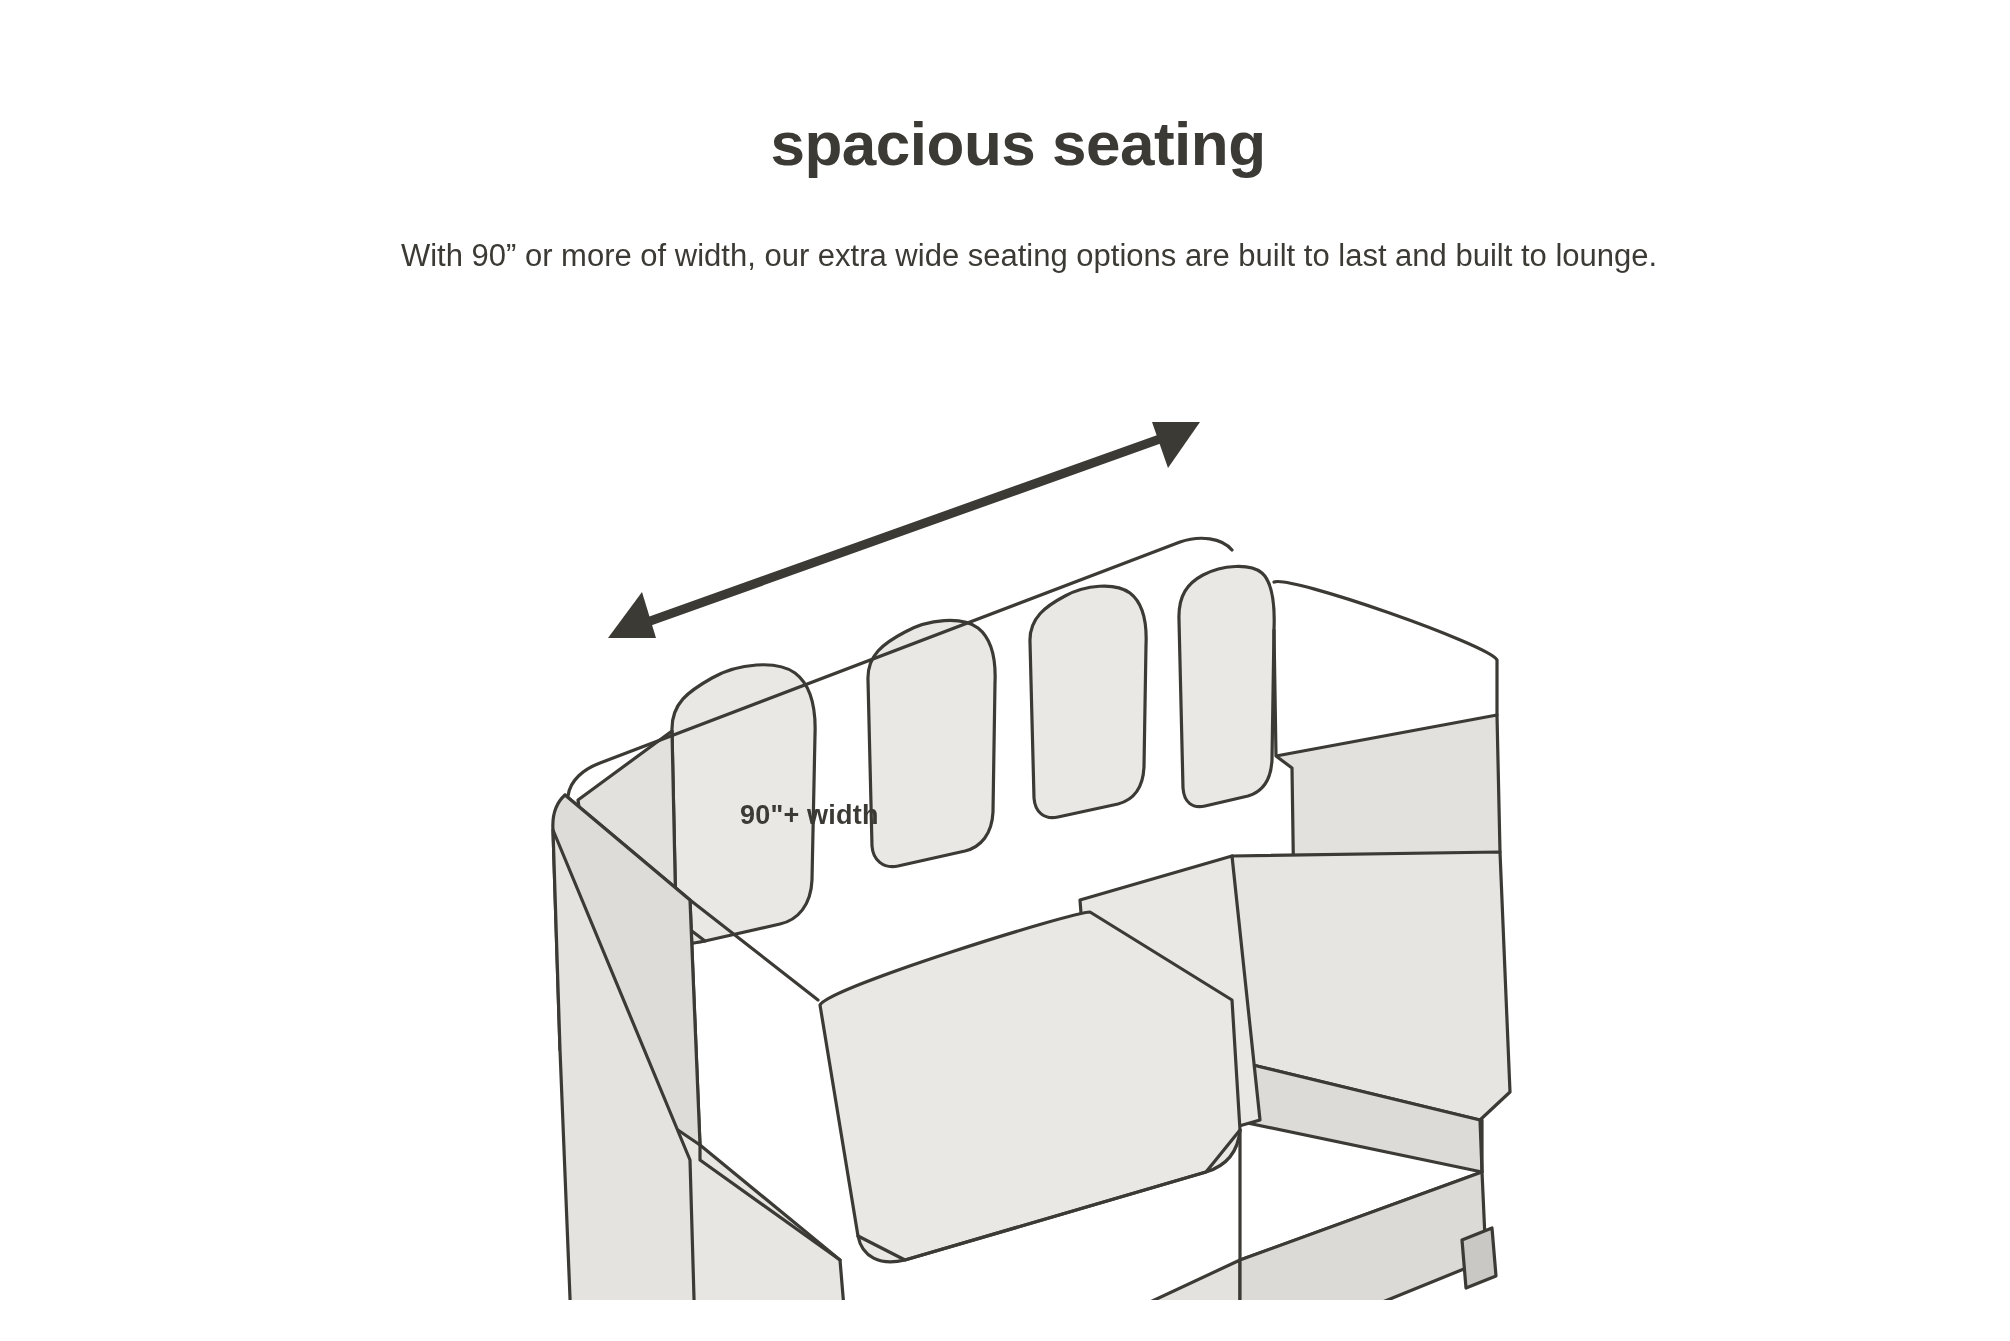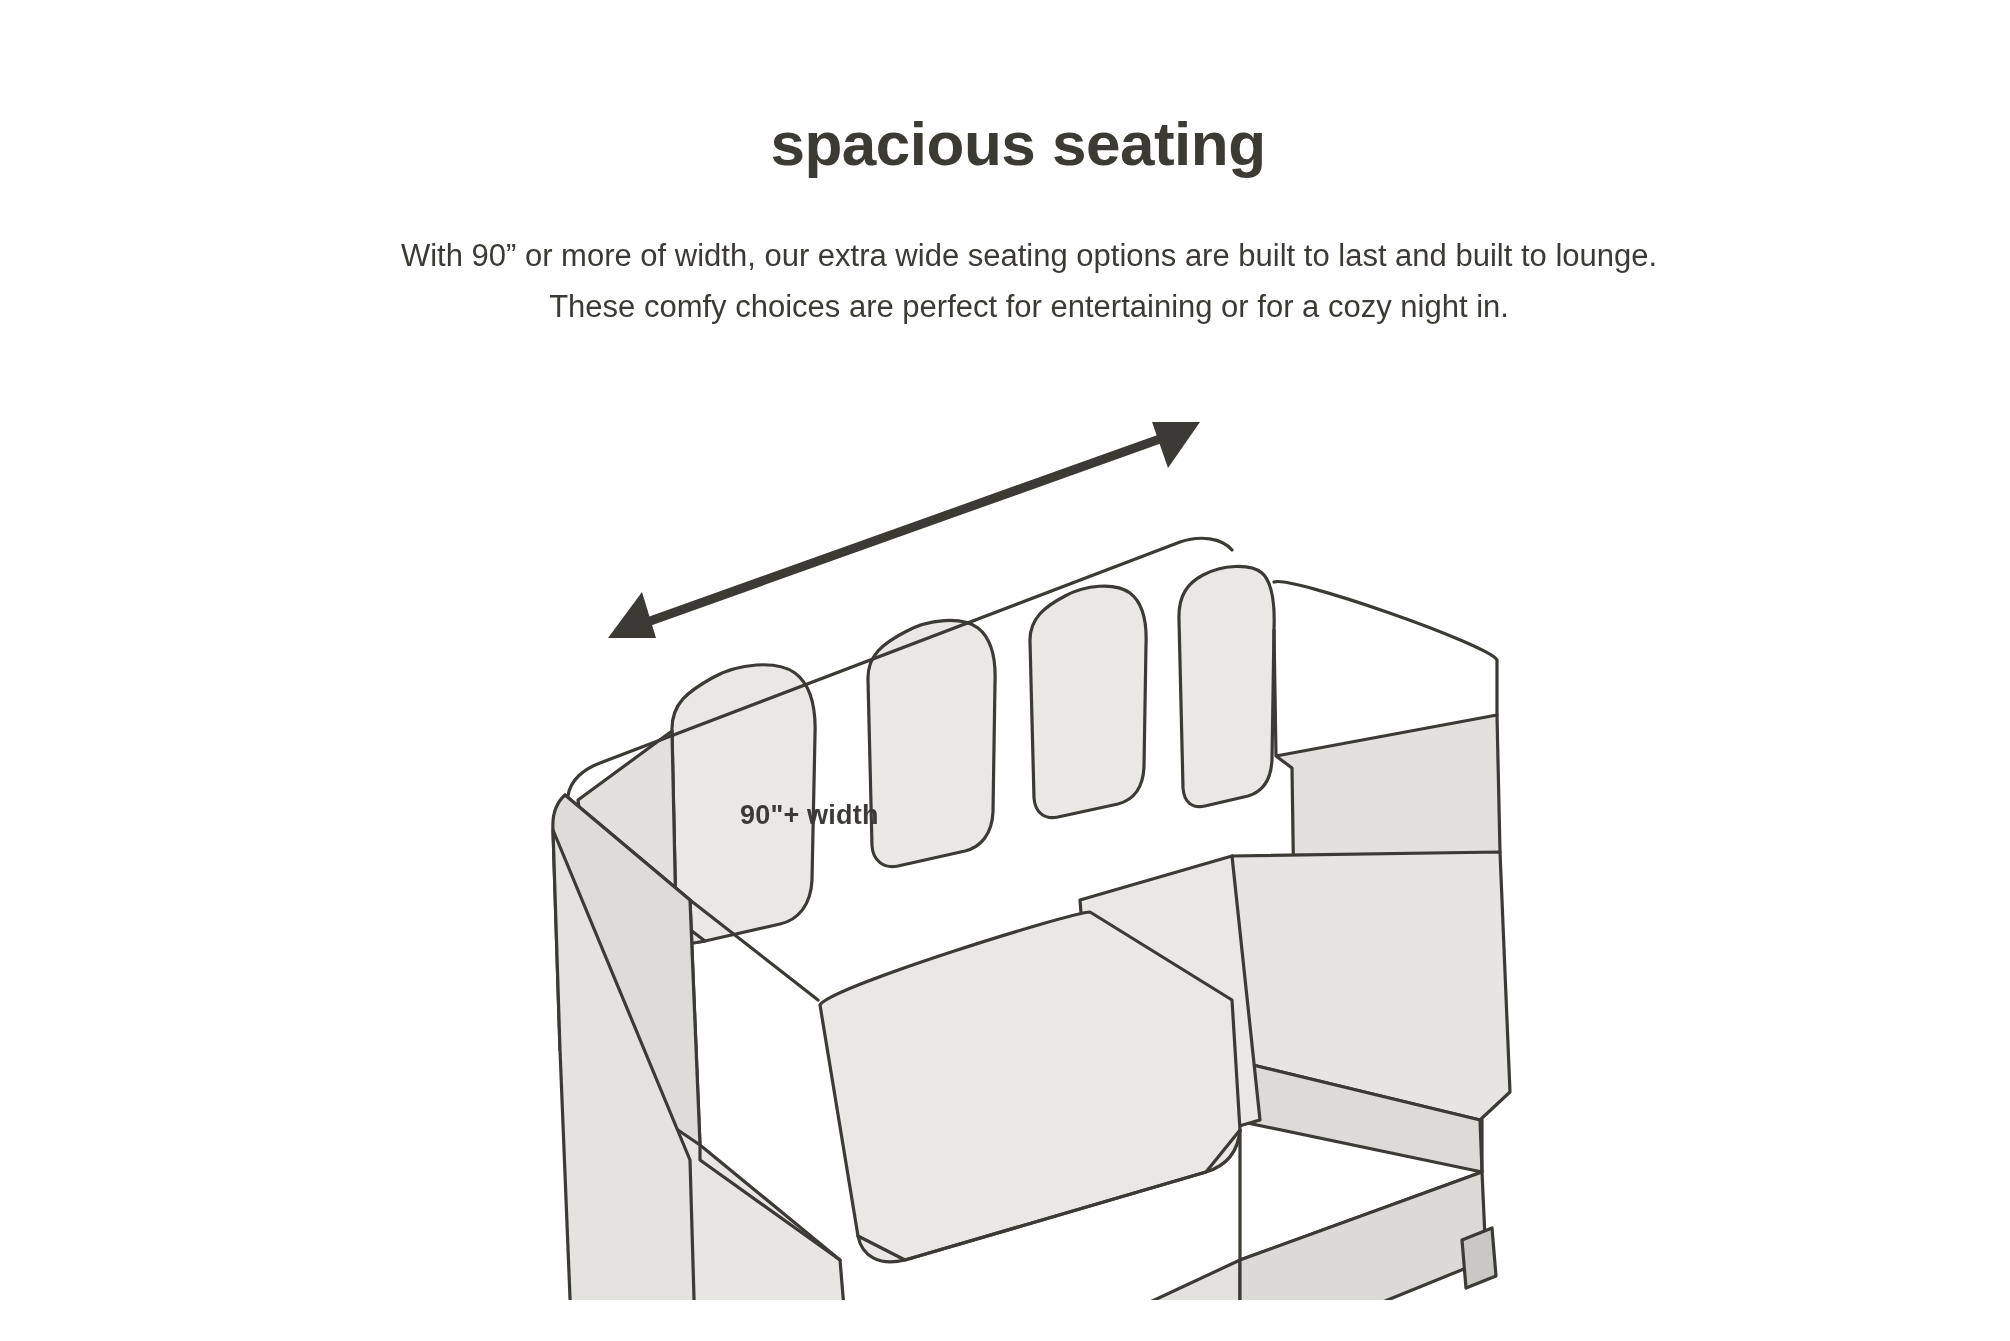"These comfy choices are perfect" span.line { html: <span>These comfy choices are perfect for entertaining or for a cozy night in.</span> -> none }
